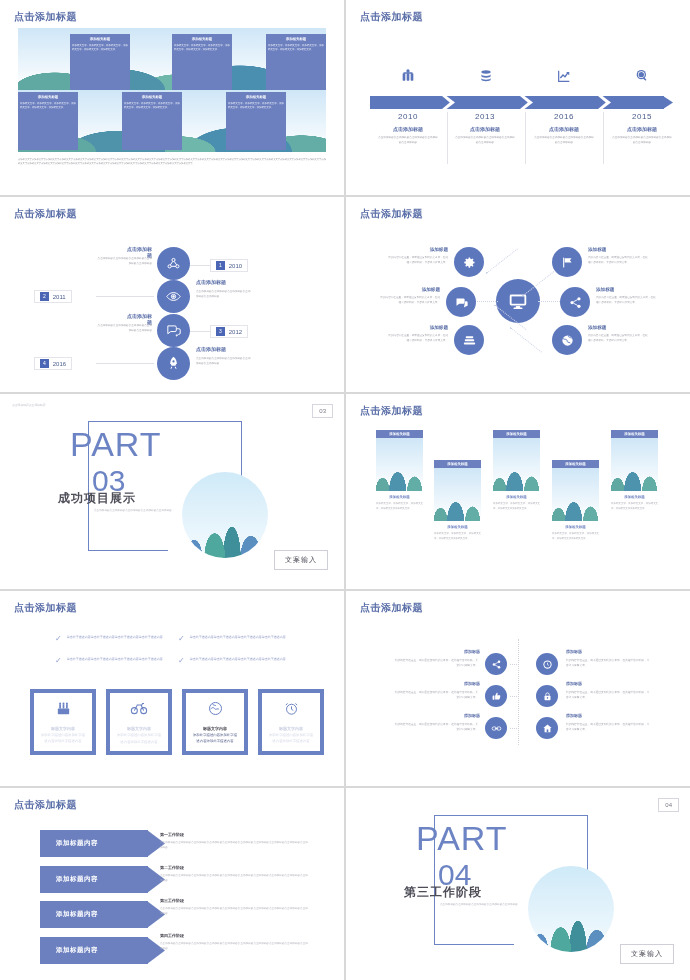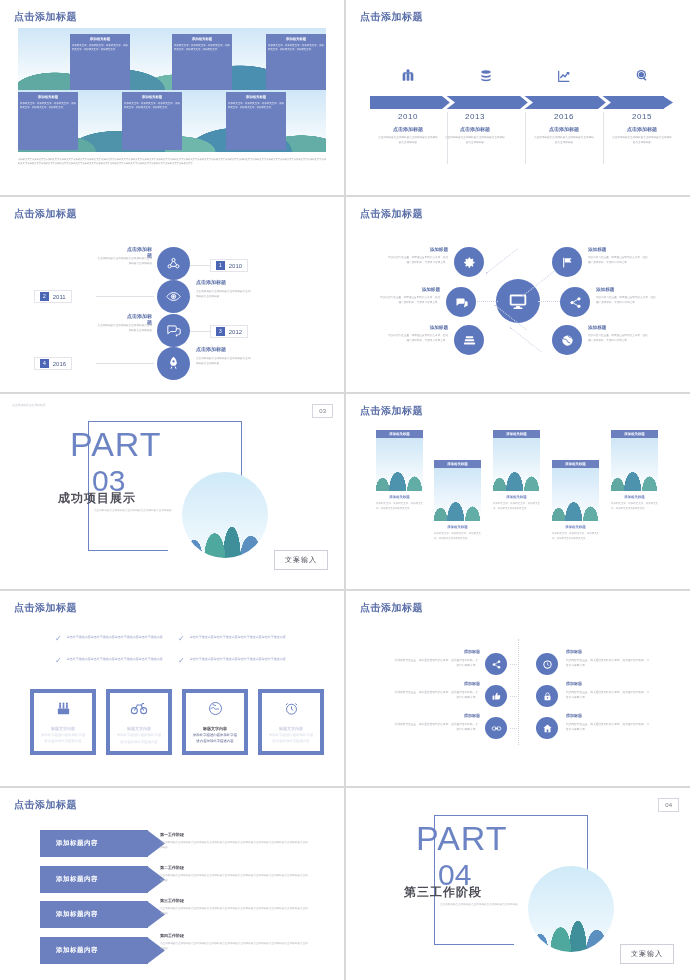"2013" div.tl-col { left: 90px -> 100px }
